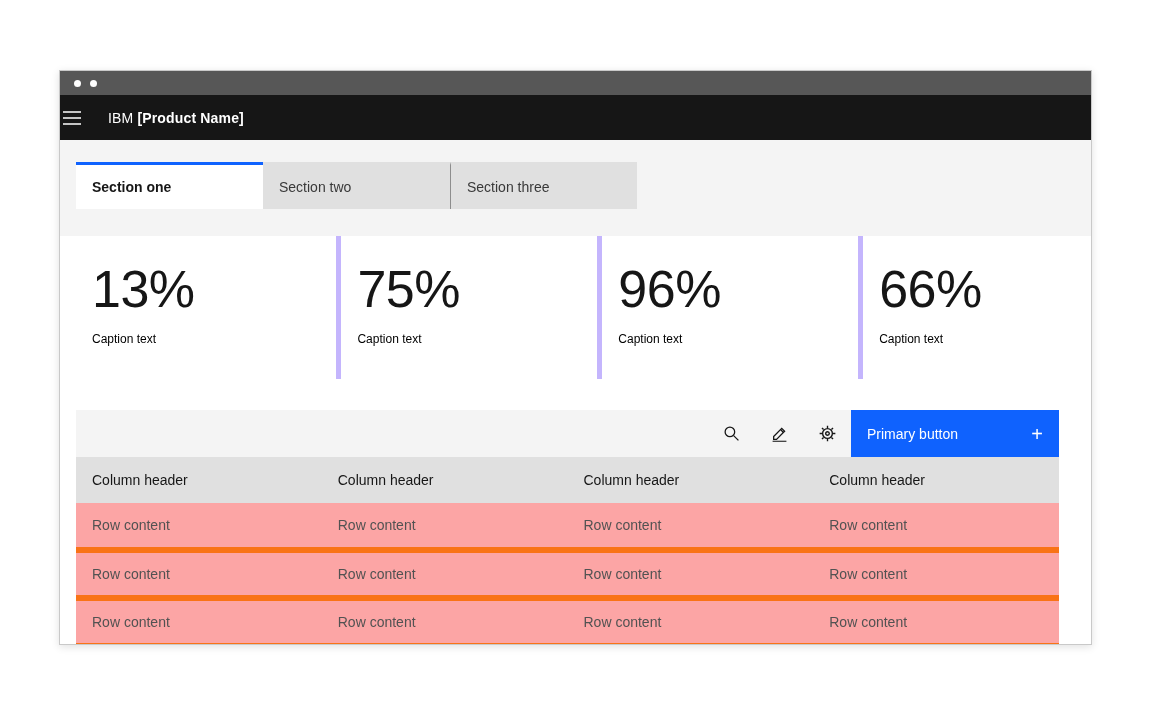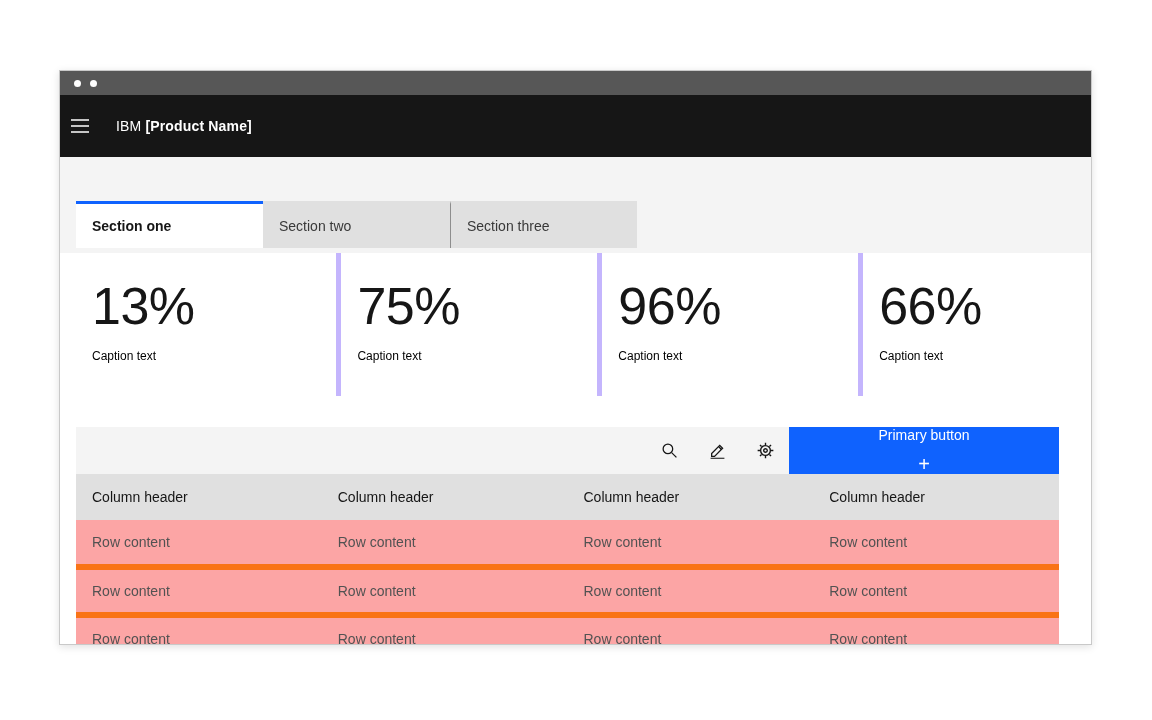"IBM [Product Name]" .app-header { height: 62px -> 45px; padding-left: 10px -> 2px }
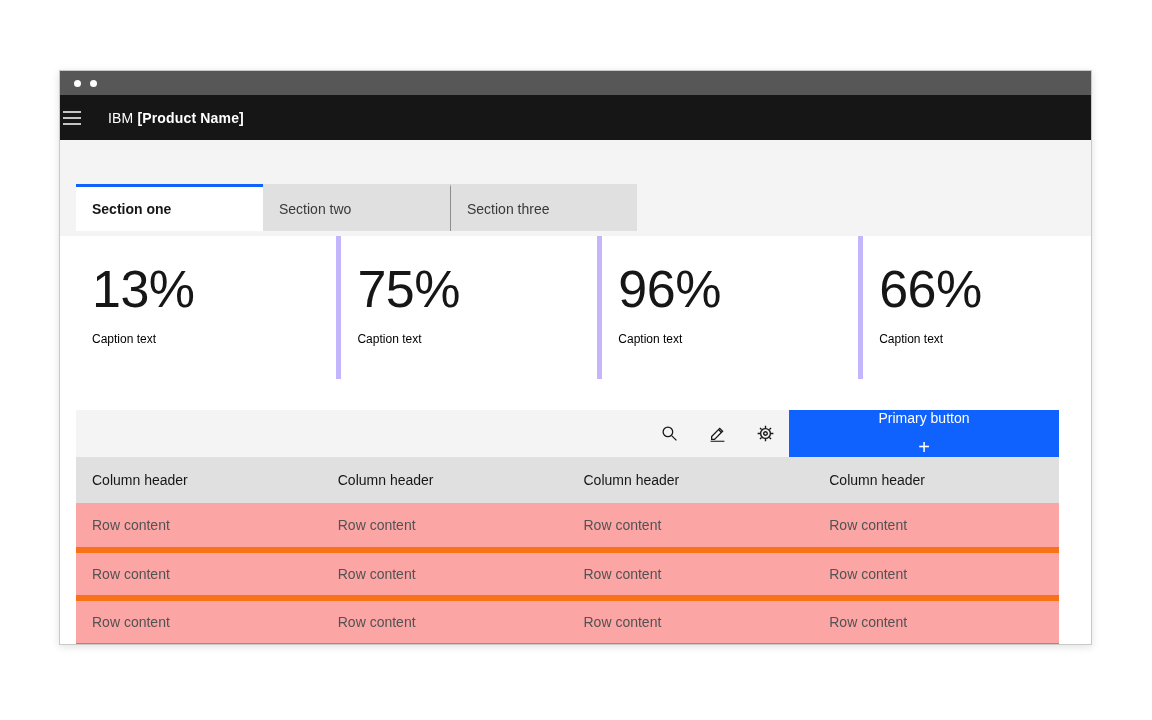"Section one" .tabs { padding-top: 44px -> 22px }
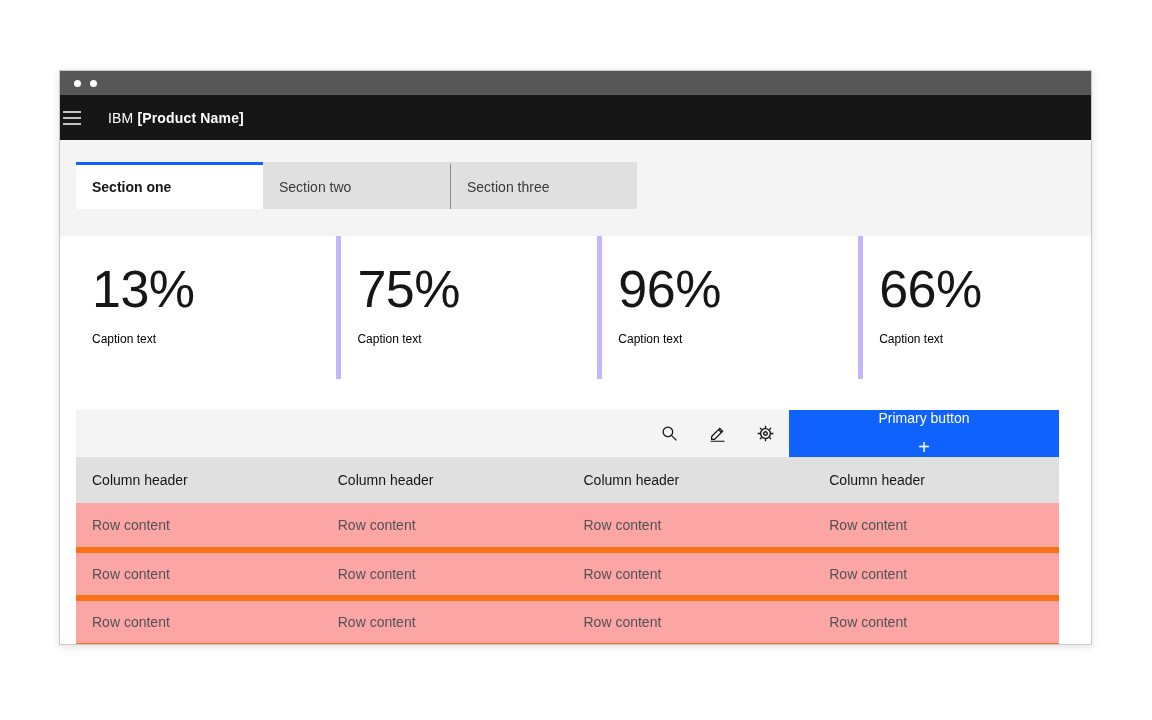"Primary button" .primary-btn { flex-direction: column -> none; width: 270px -> 208px }
